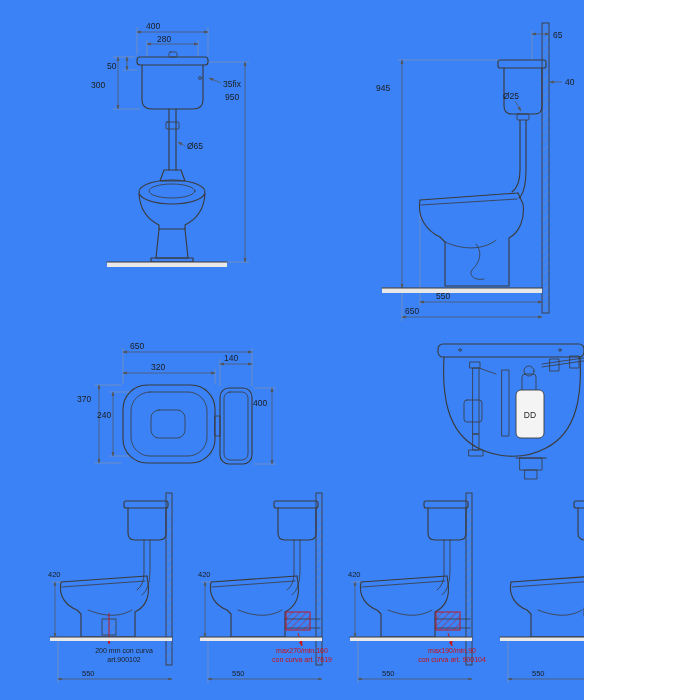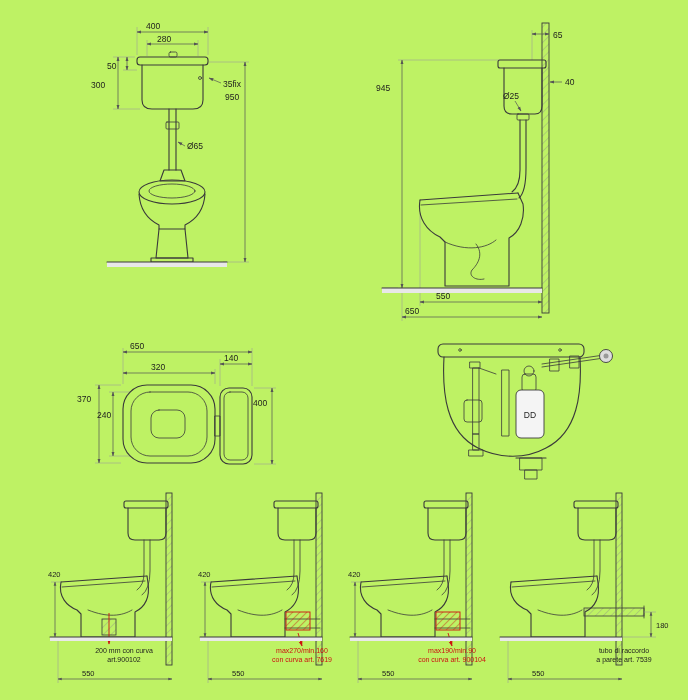"400" #canvas { background: #bef264 -> #3b82f6; width: 688px -> 584px }
